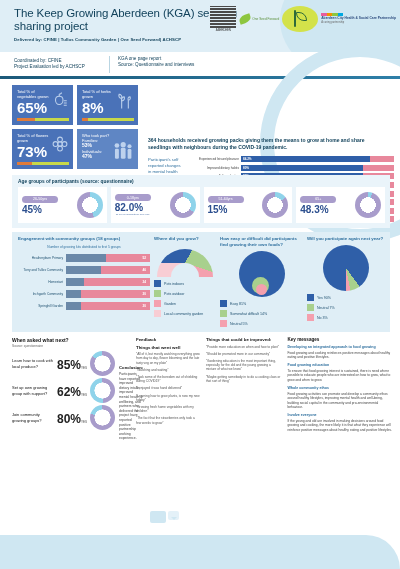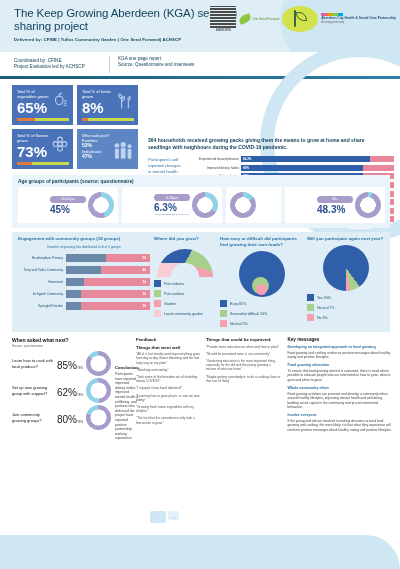"45%" .age-left { margin-left: 28px -> none }
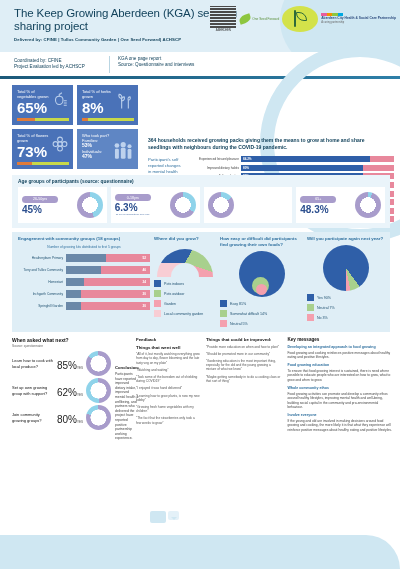"6.3%" div.age-pct { text: 6.3% -> 82.0% }
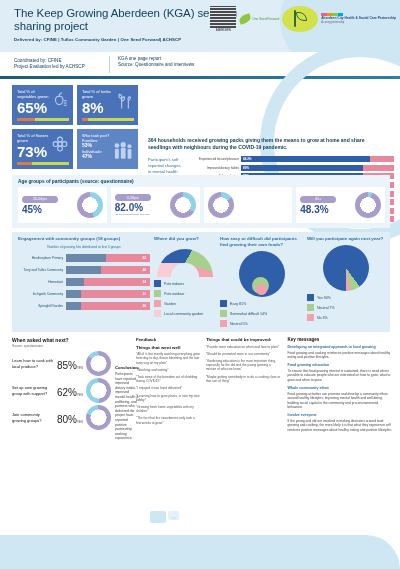"15%" div.age-left { html: none -> <div> <div>51-64yrs</div> <div>15%</div> </div> }
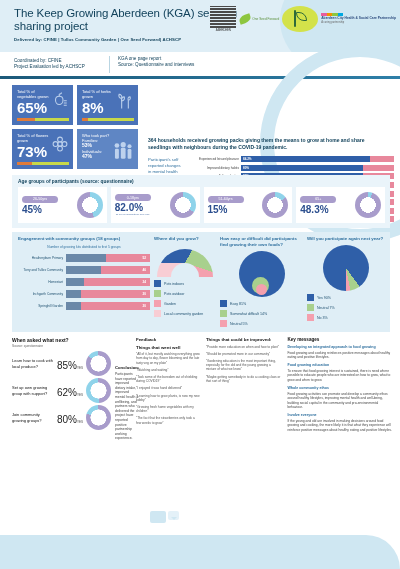"85%" .ask-pct { font-size: 10px -> 12px; font-weight: normal -> bold }
